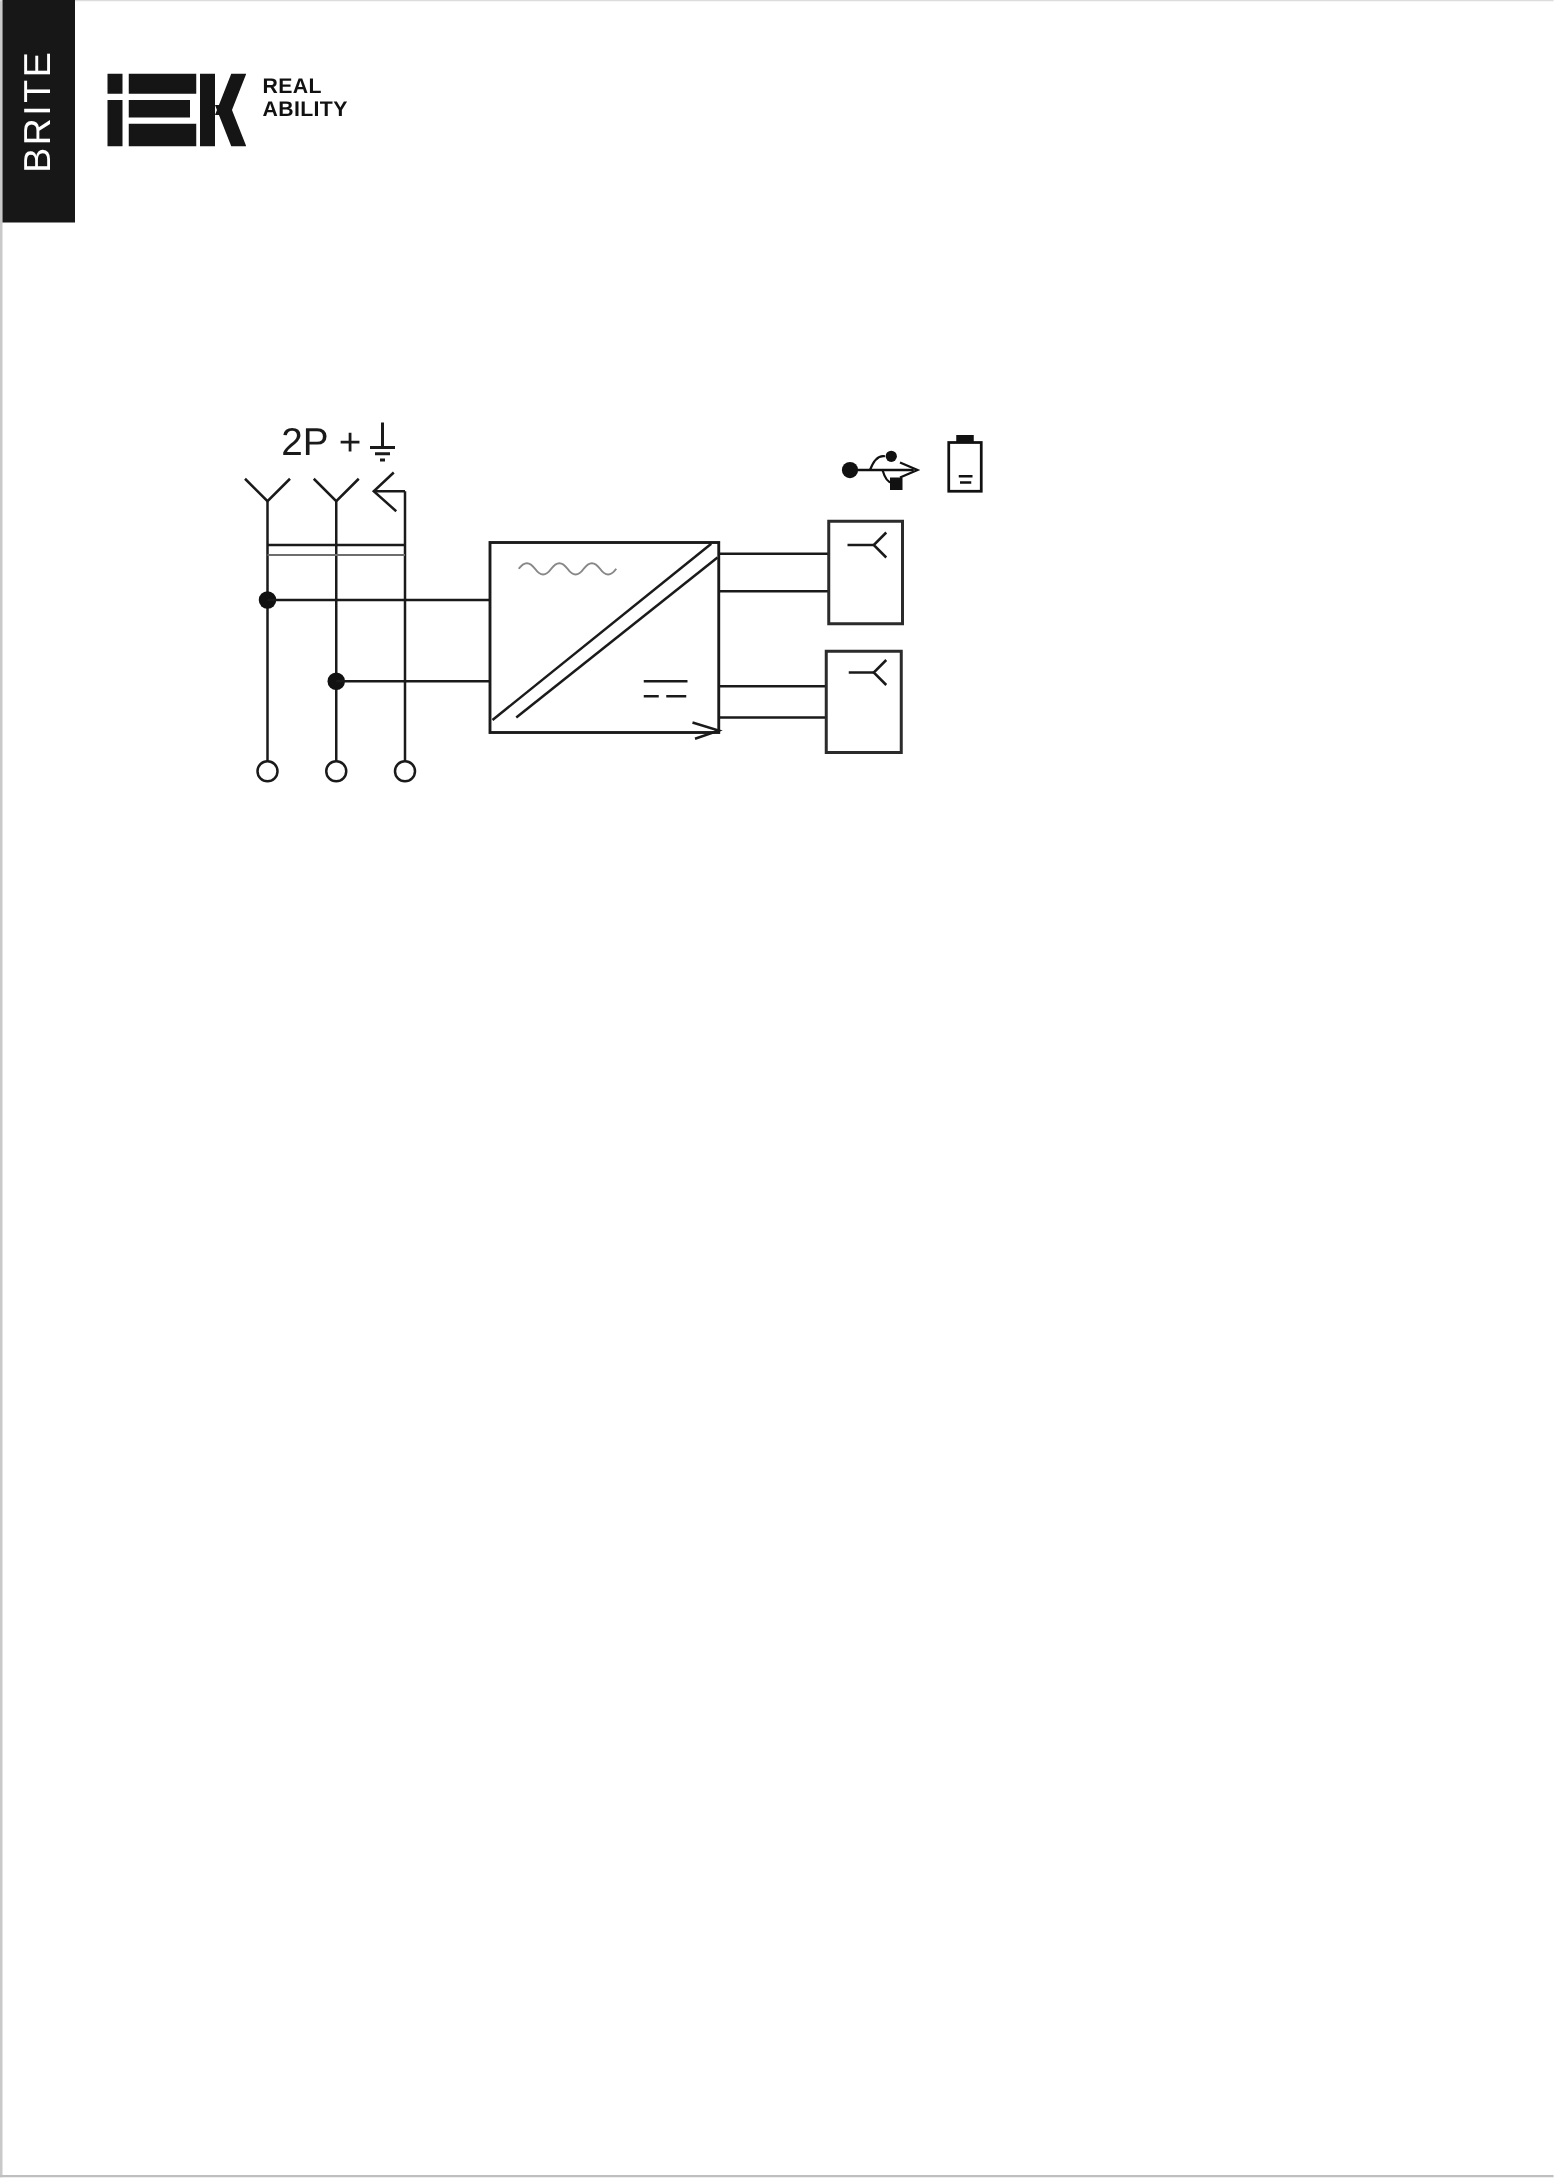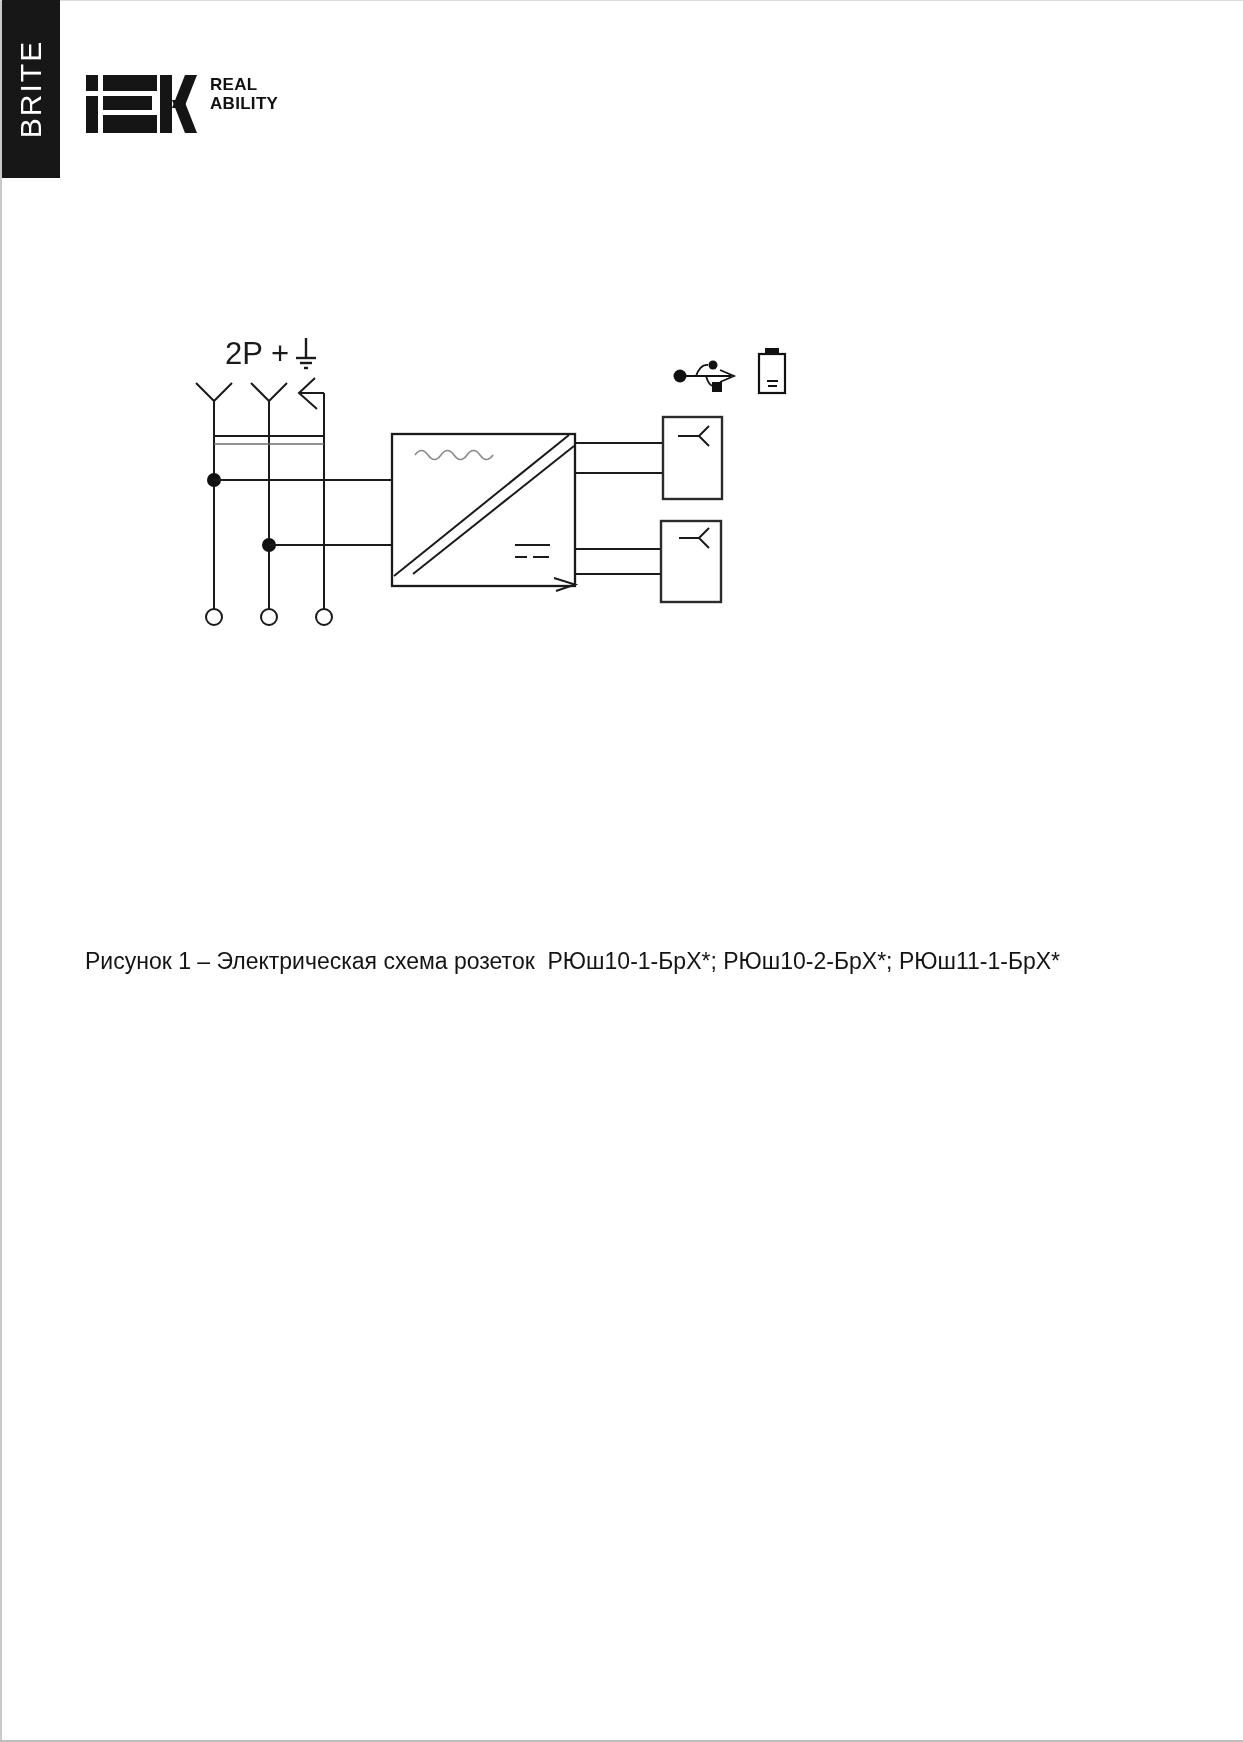"REAL" .brand { top: 74px -> 58px }
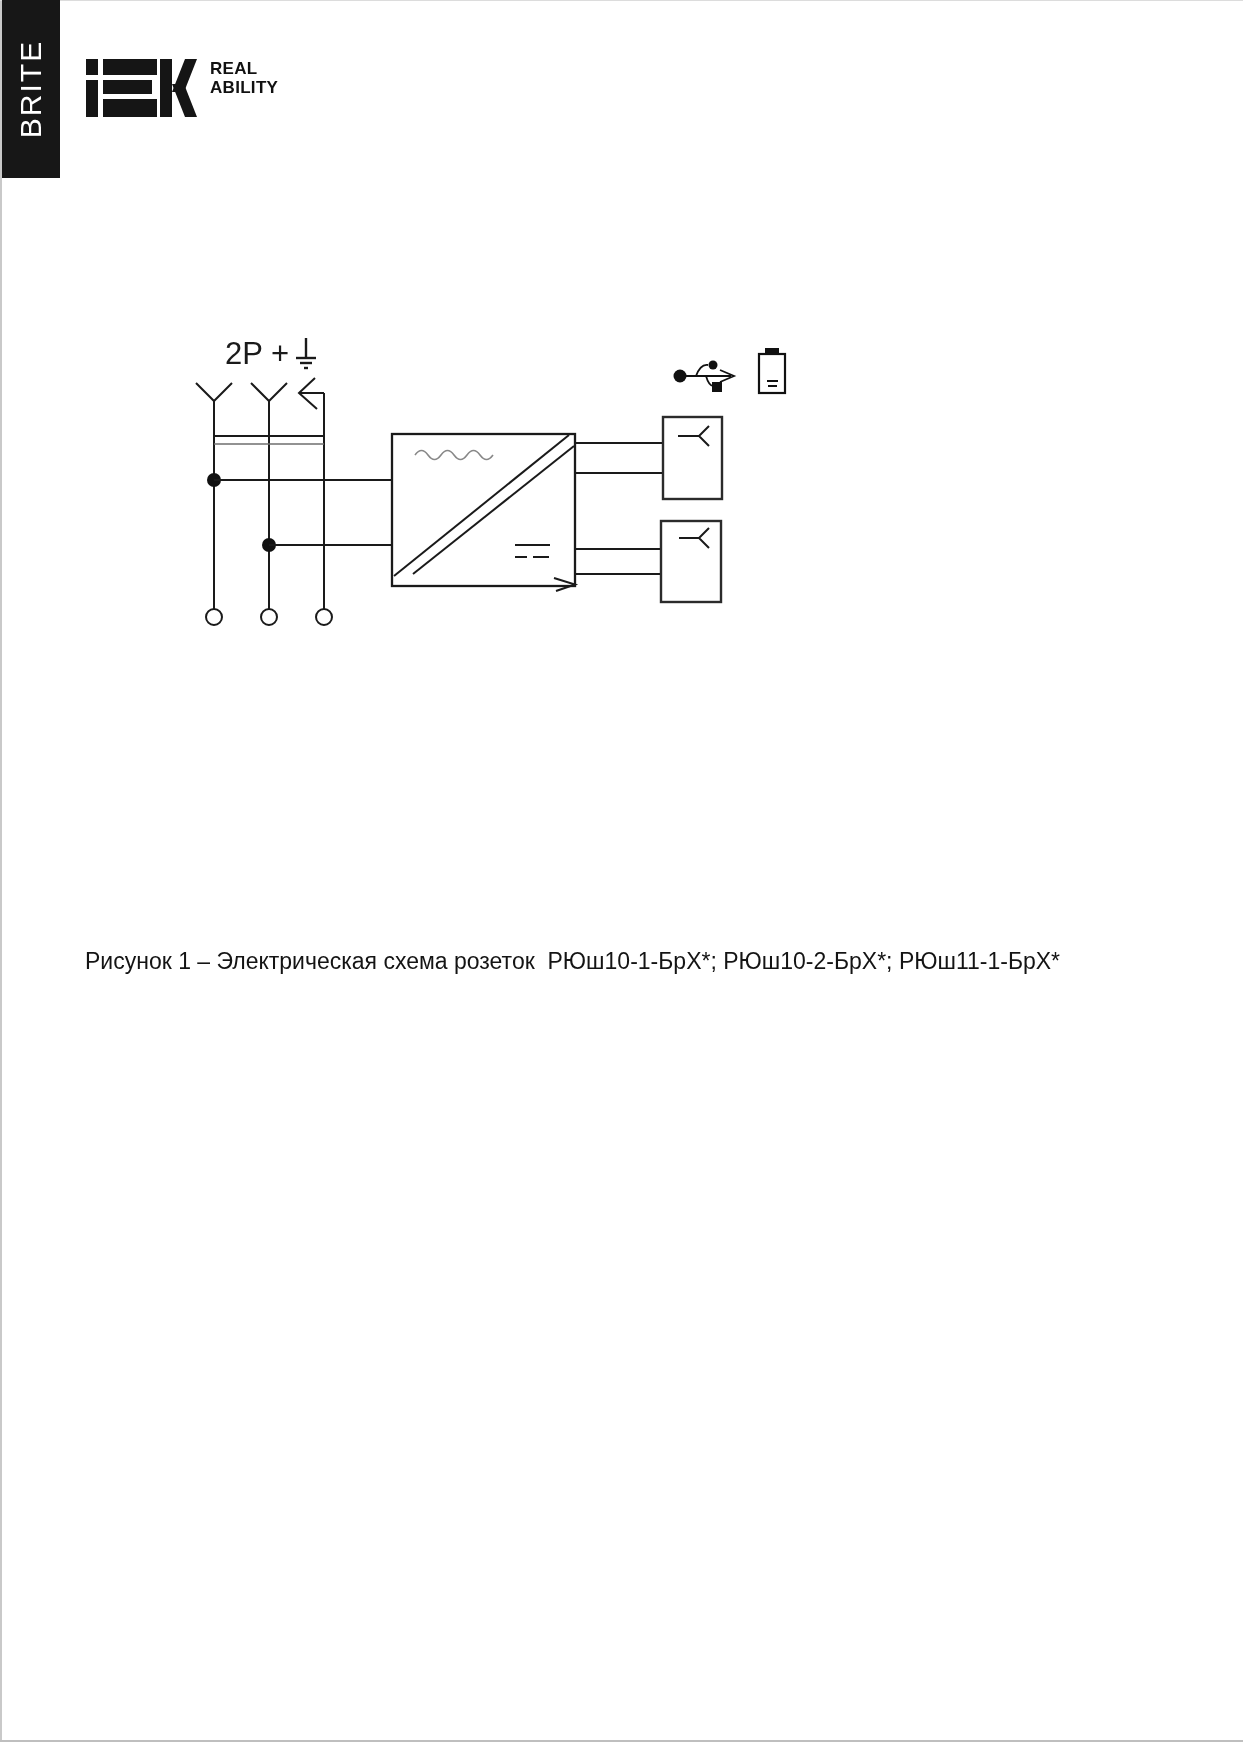"Рисунок 1 – Электрическая схема" div.figure-caption { html: <div>Рисунок 1 – Электрическая схема розеток РЮш10-1-БрХ*; РЮш10-2-БрХ*; РЮш11-1-БрХ*</div> -> none }
